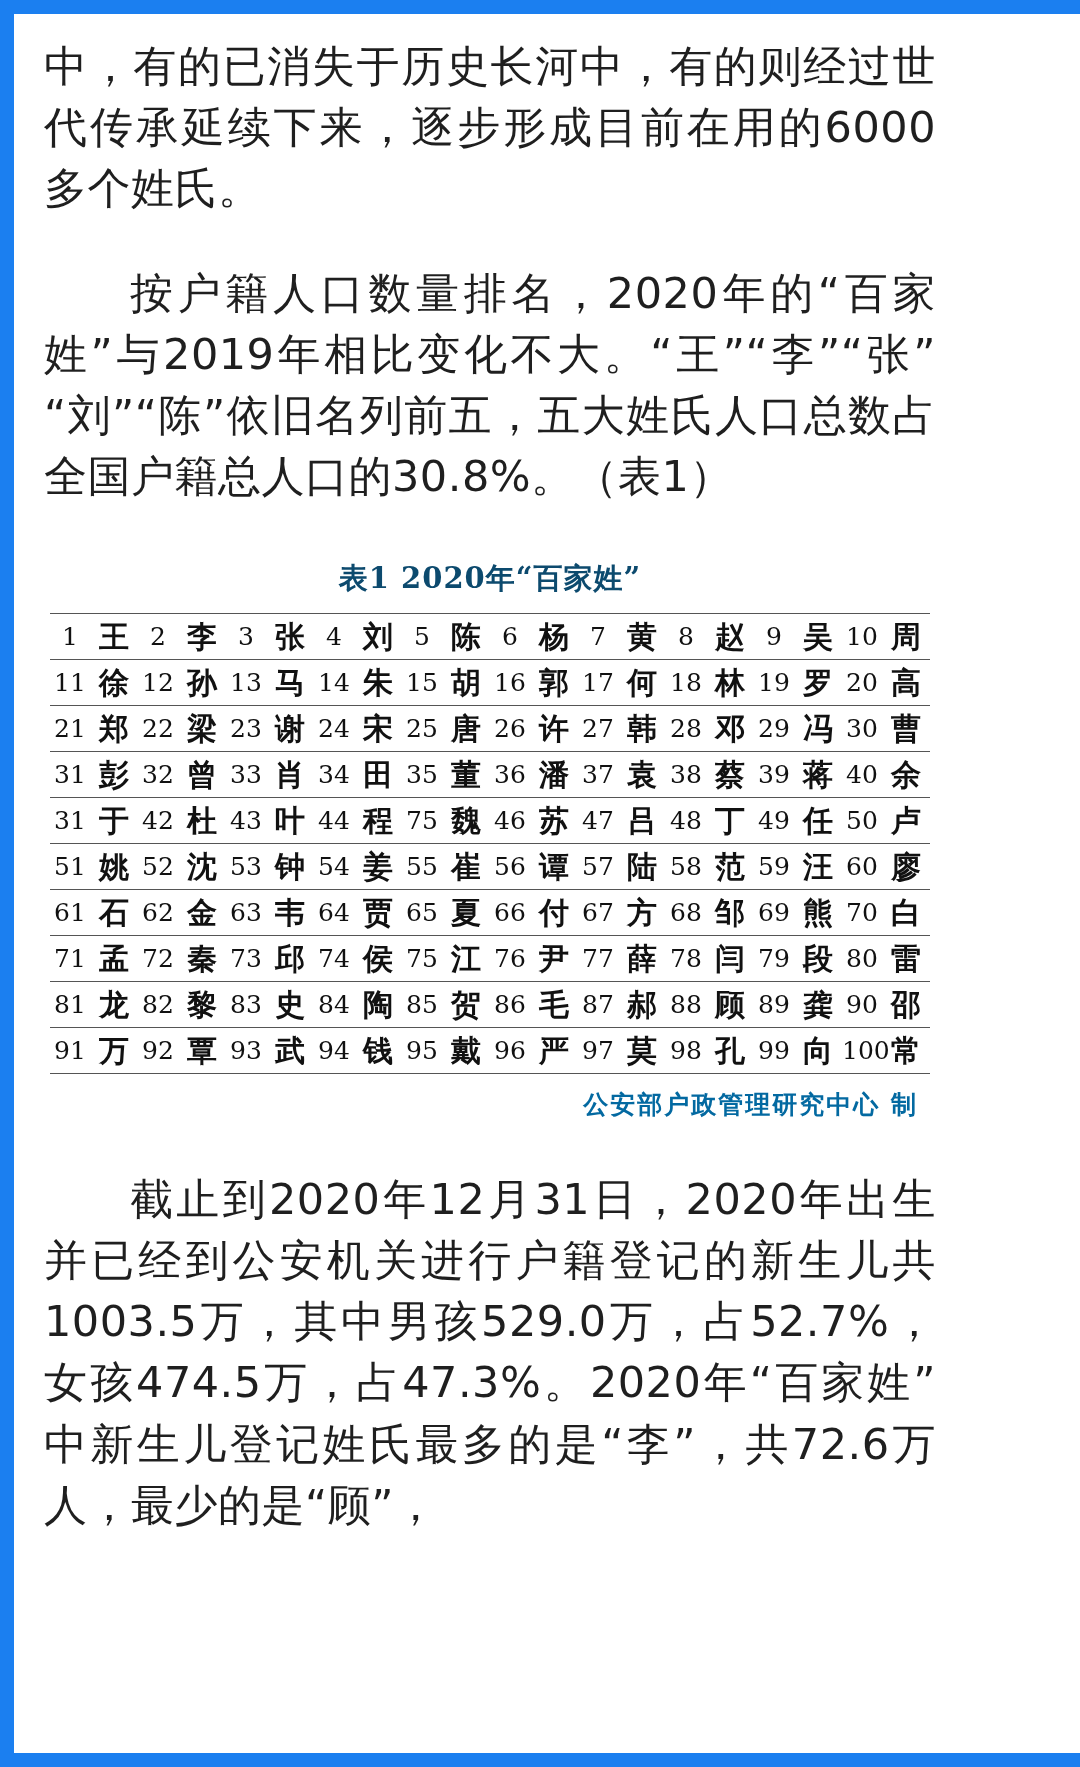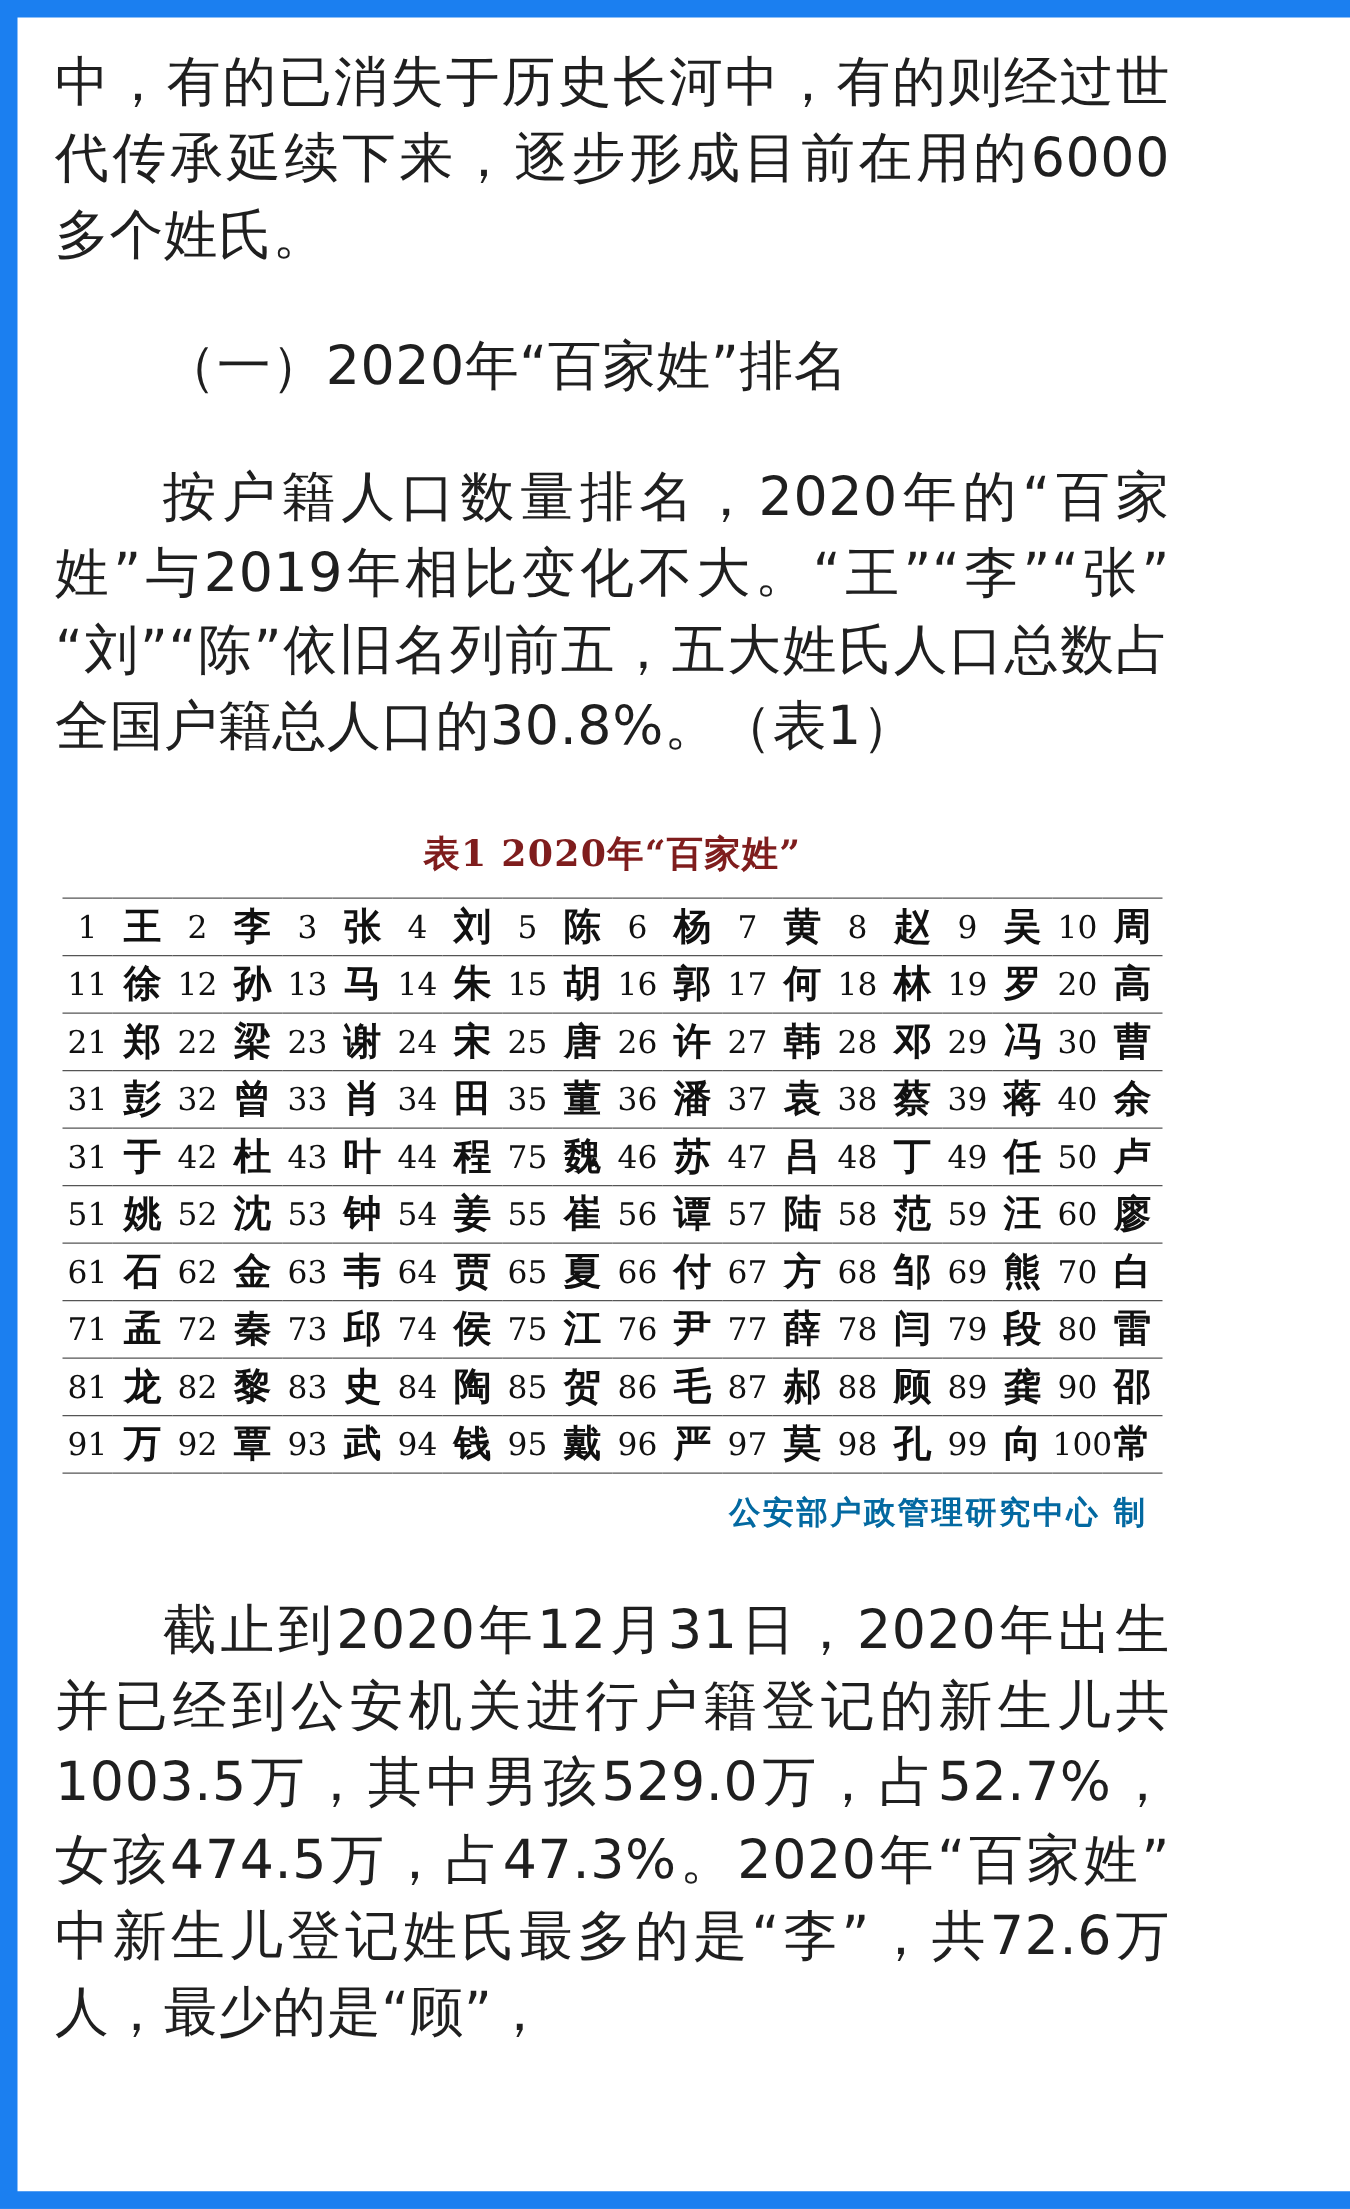"（一）2020年“百家姓”排名" p.para { html: <p>（一）2020年“百家姓”排名</p> -> none }
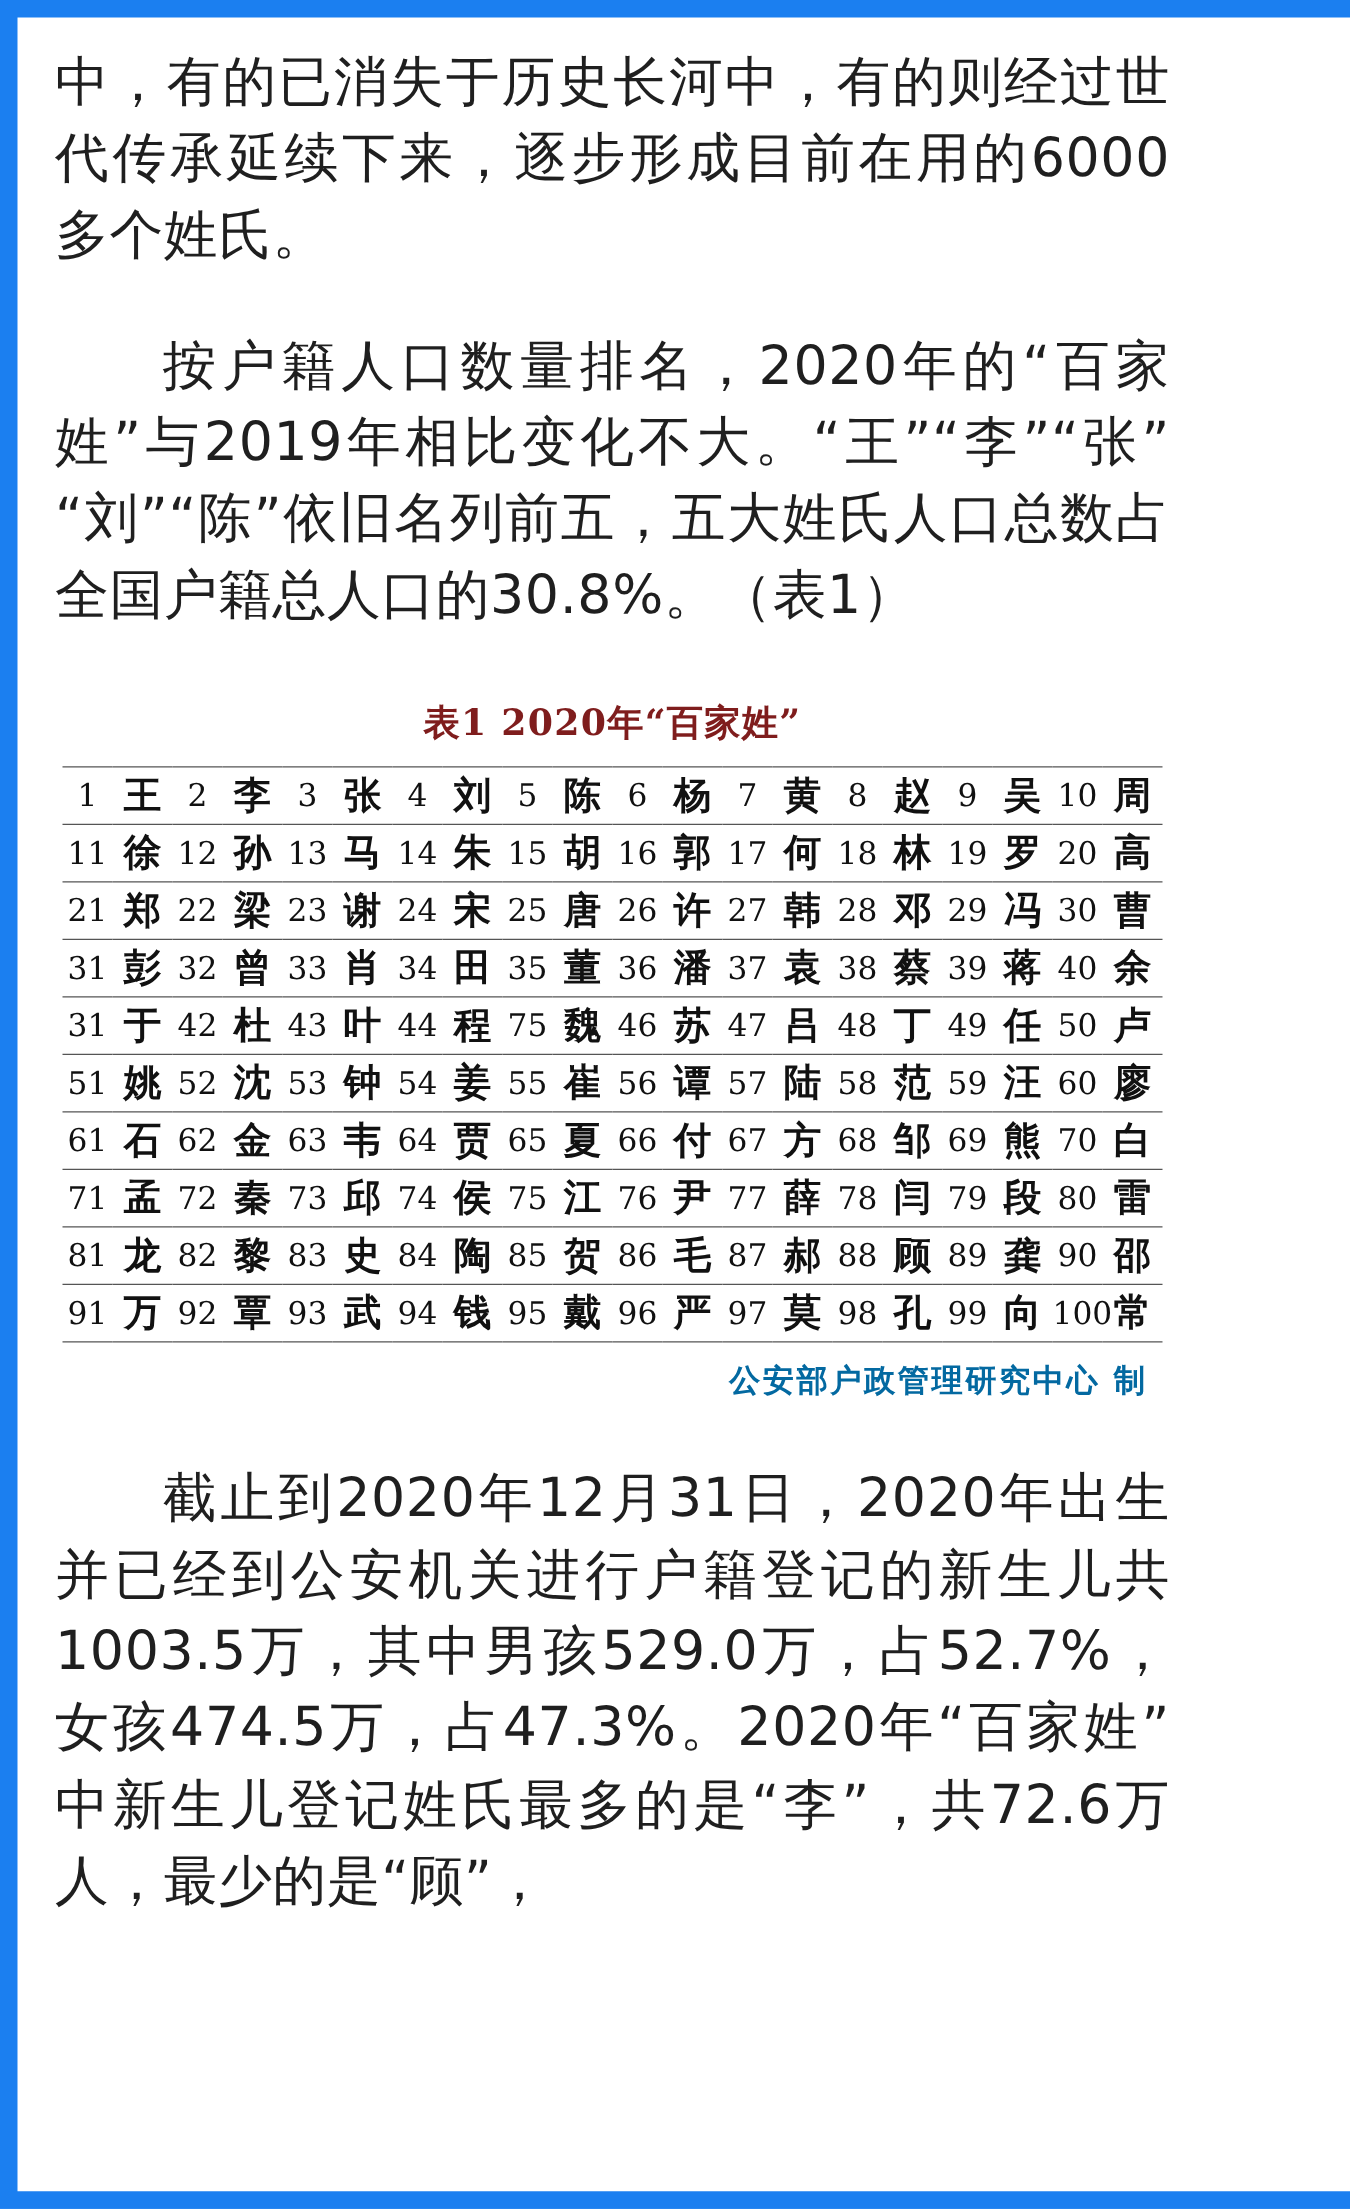"表1 2020年“百家姓”" .table-title { color: #7f1d1d -> #0c4a6e }
